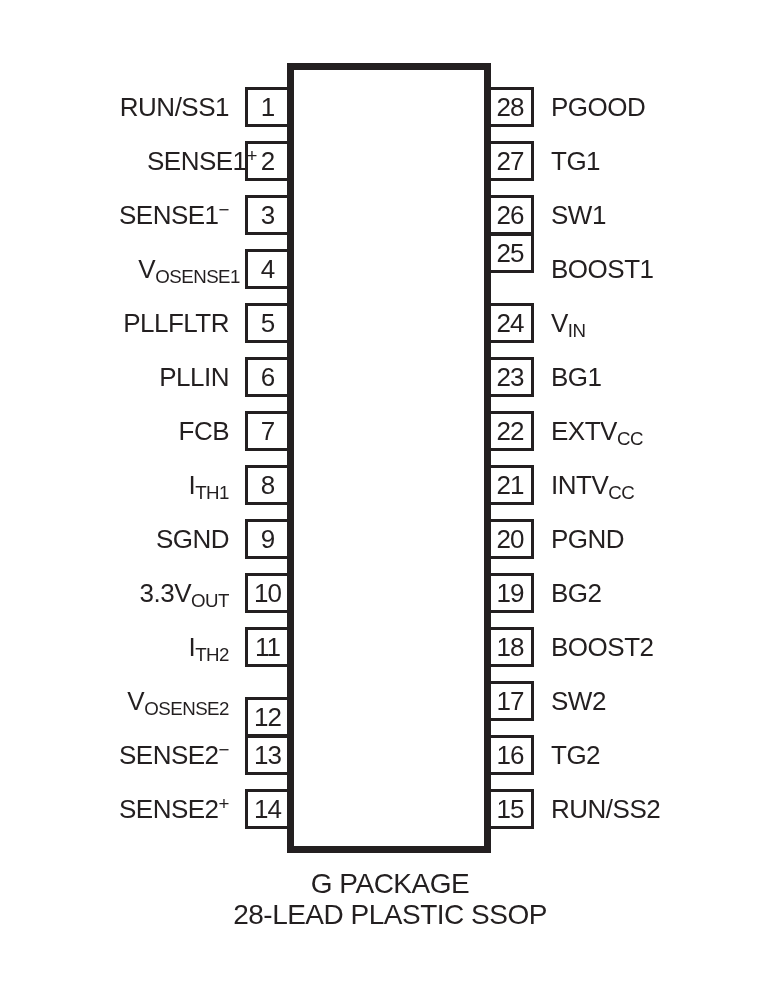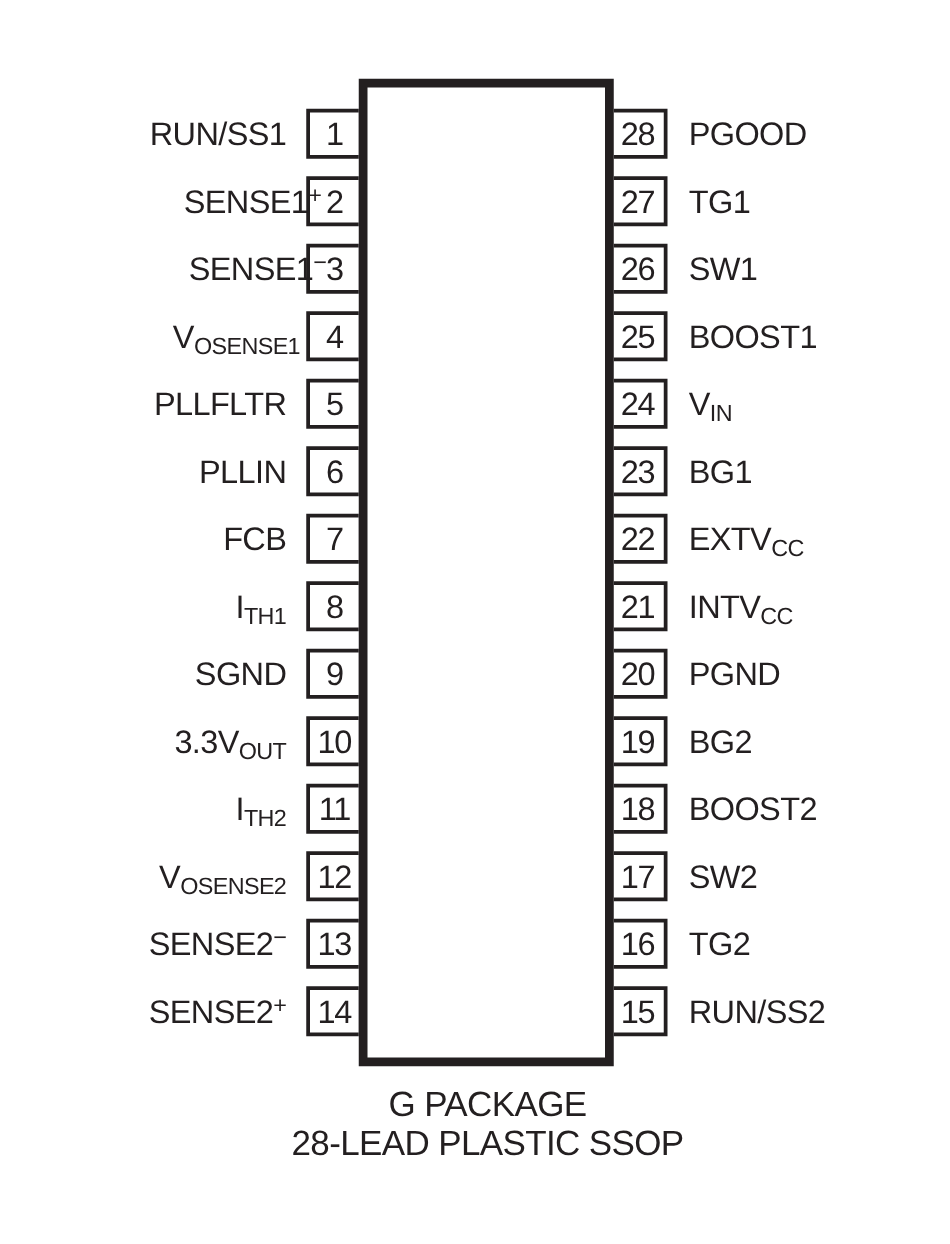"SENSE1−" div.pin-label { margin-left: 32px -> none }
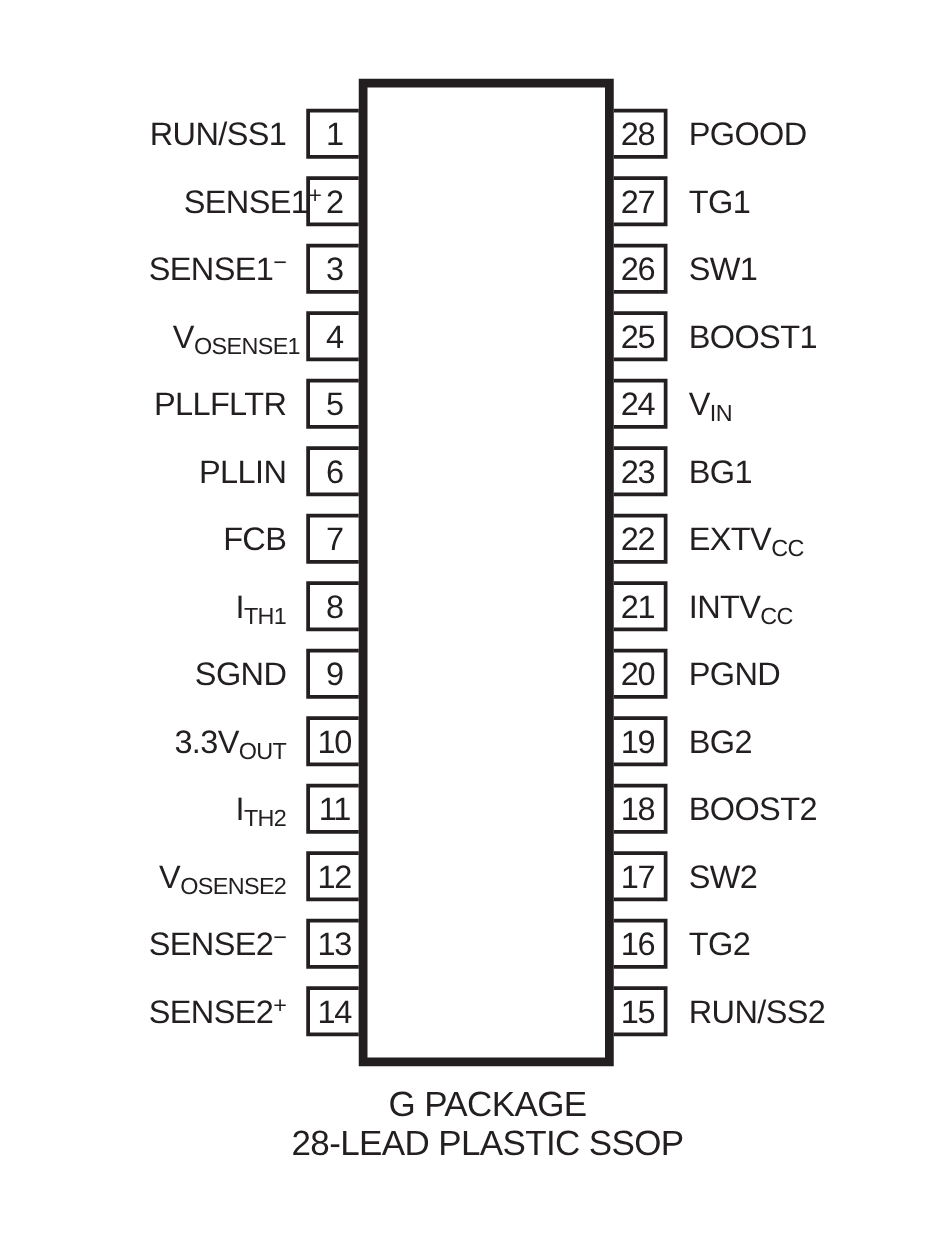"25" div.pin-box { top: 249px -> 233px }
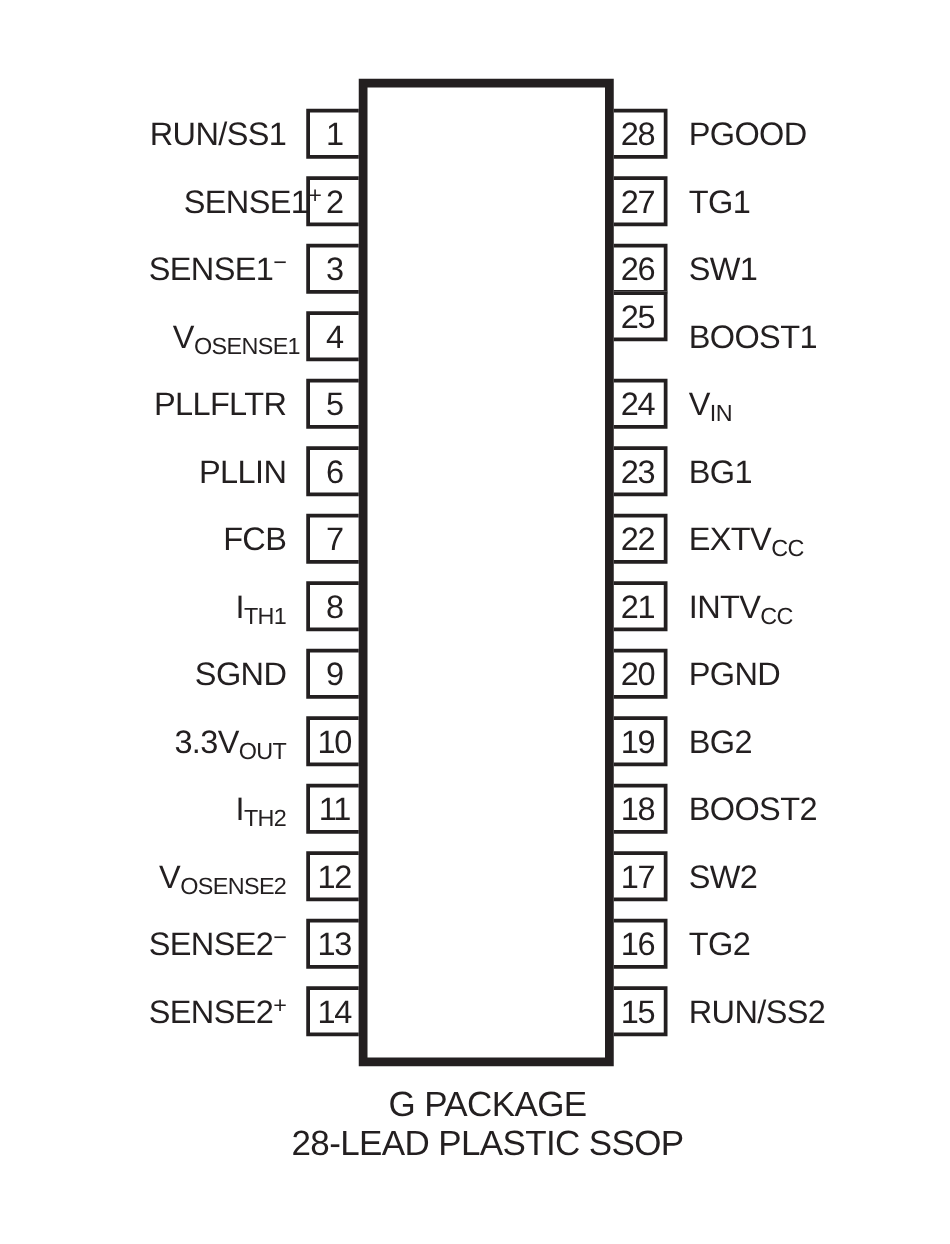"12" div.pin-box { top: 681px -> 697px }
